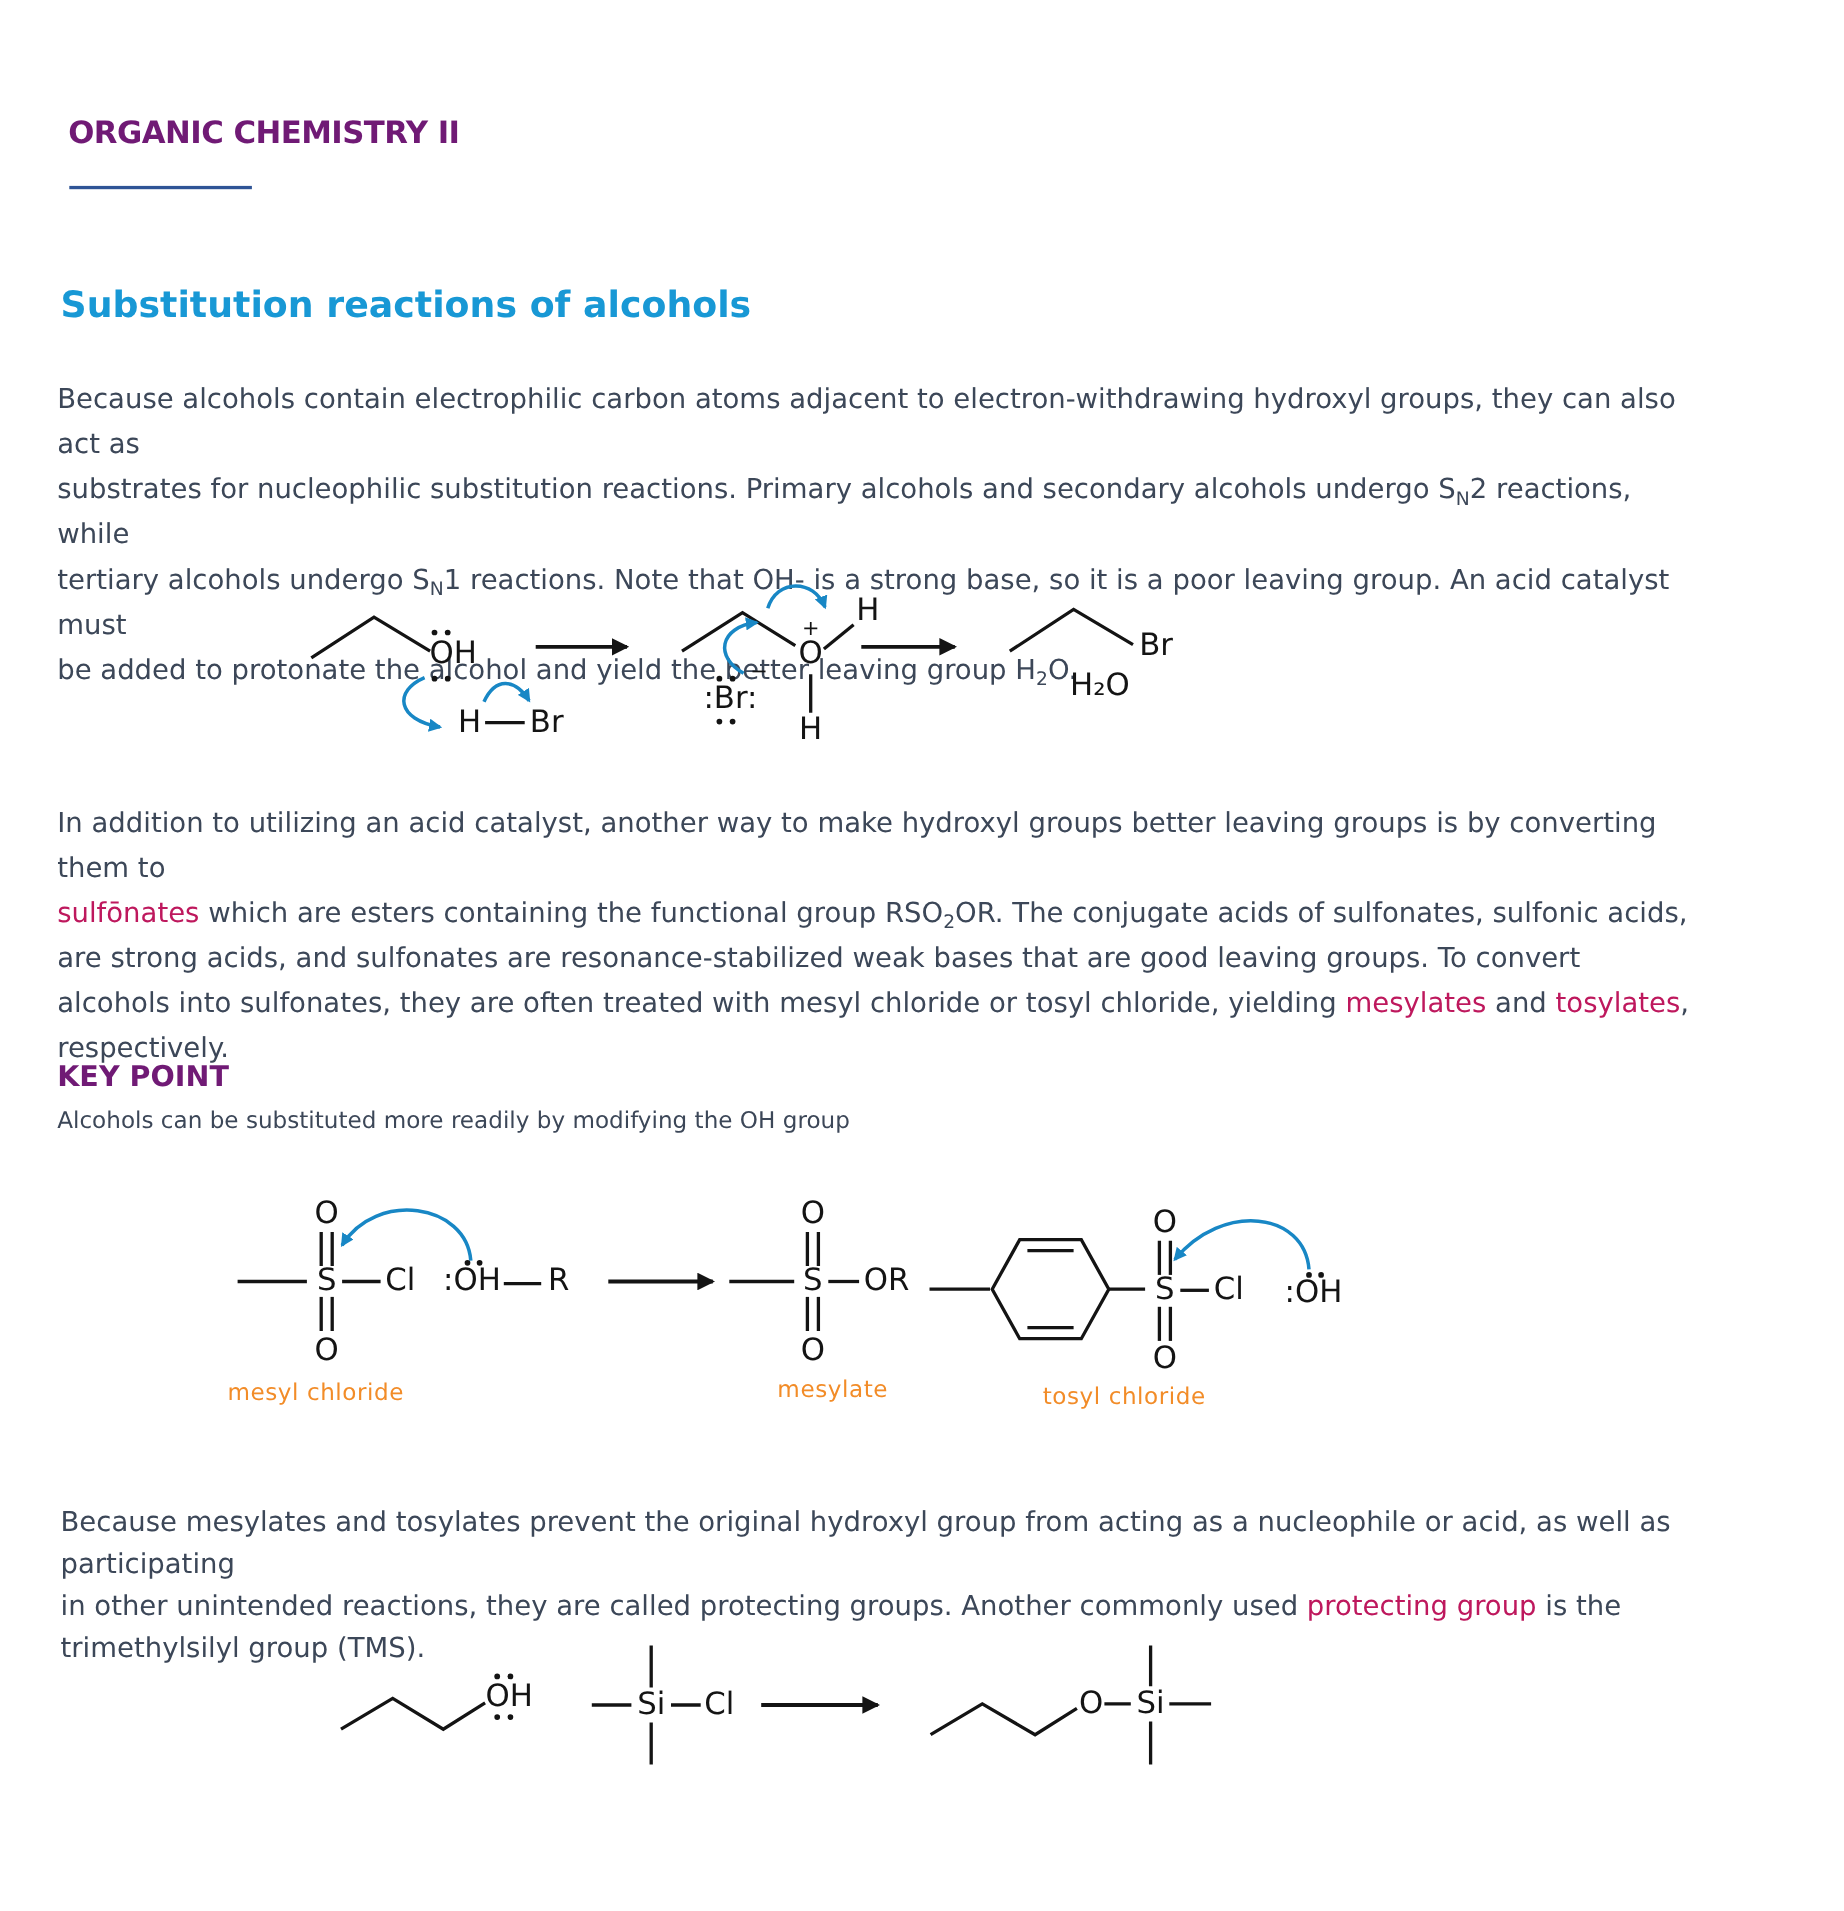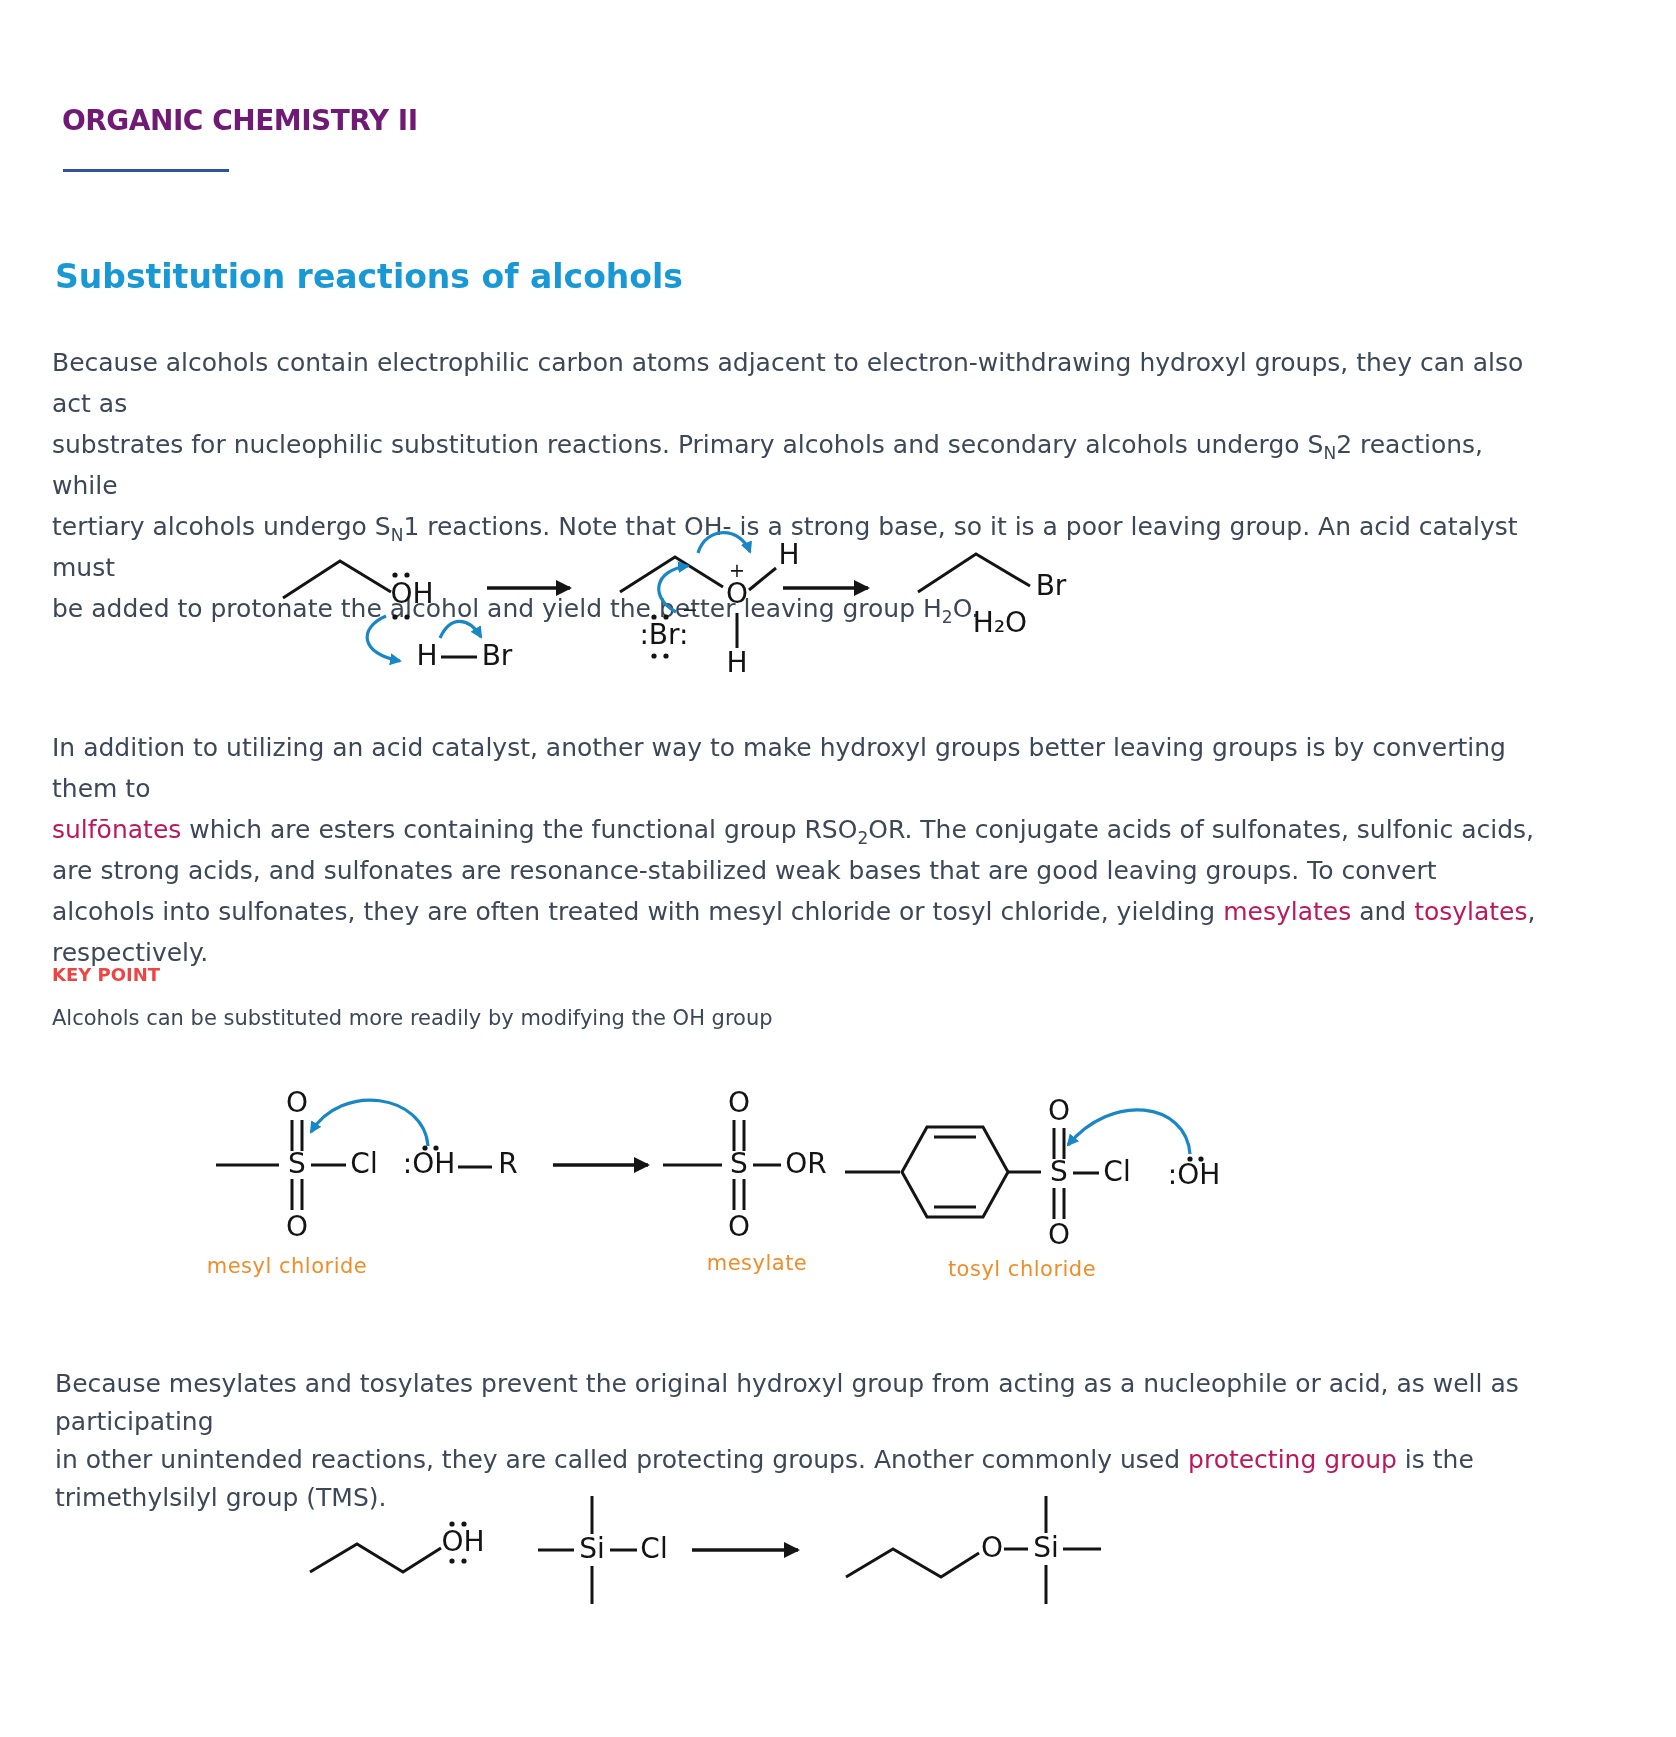"KEY POINT" .kp-h { color: #ef4444 -> #701a75; font-size: 18px -> 26px }
